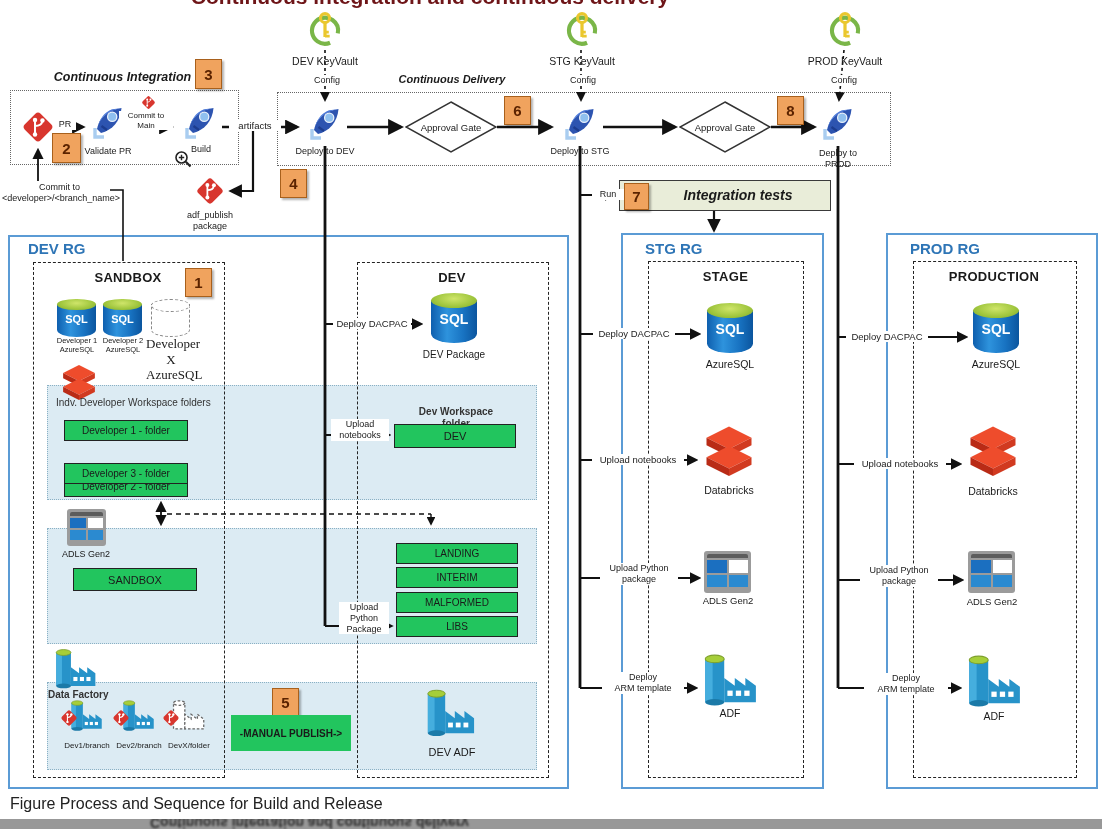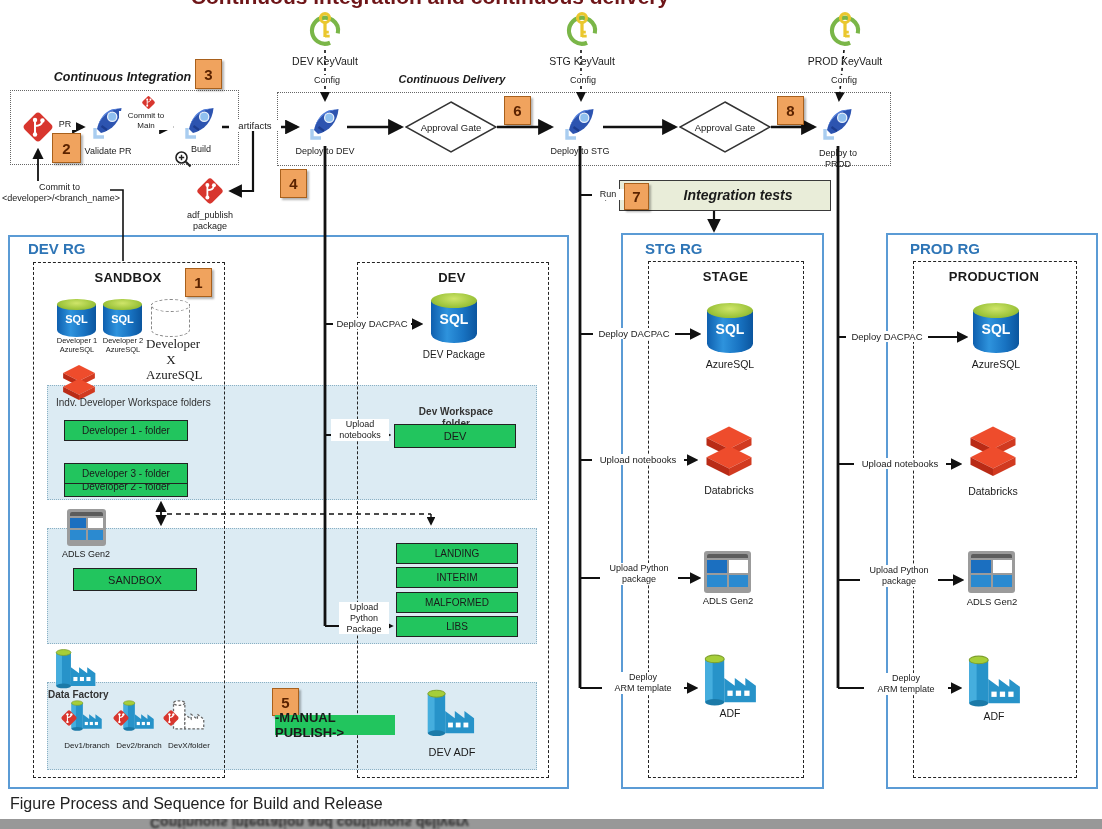"-MANUAL PUBLISH->" div.wbox { font-size: 13px -> 10px; height: 20px -> 36px; margin-left: 44px -> none }
